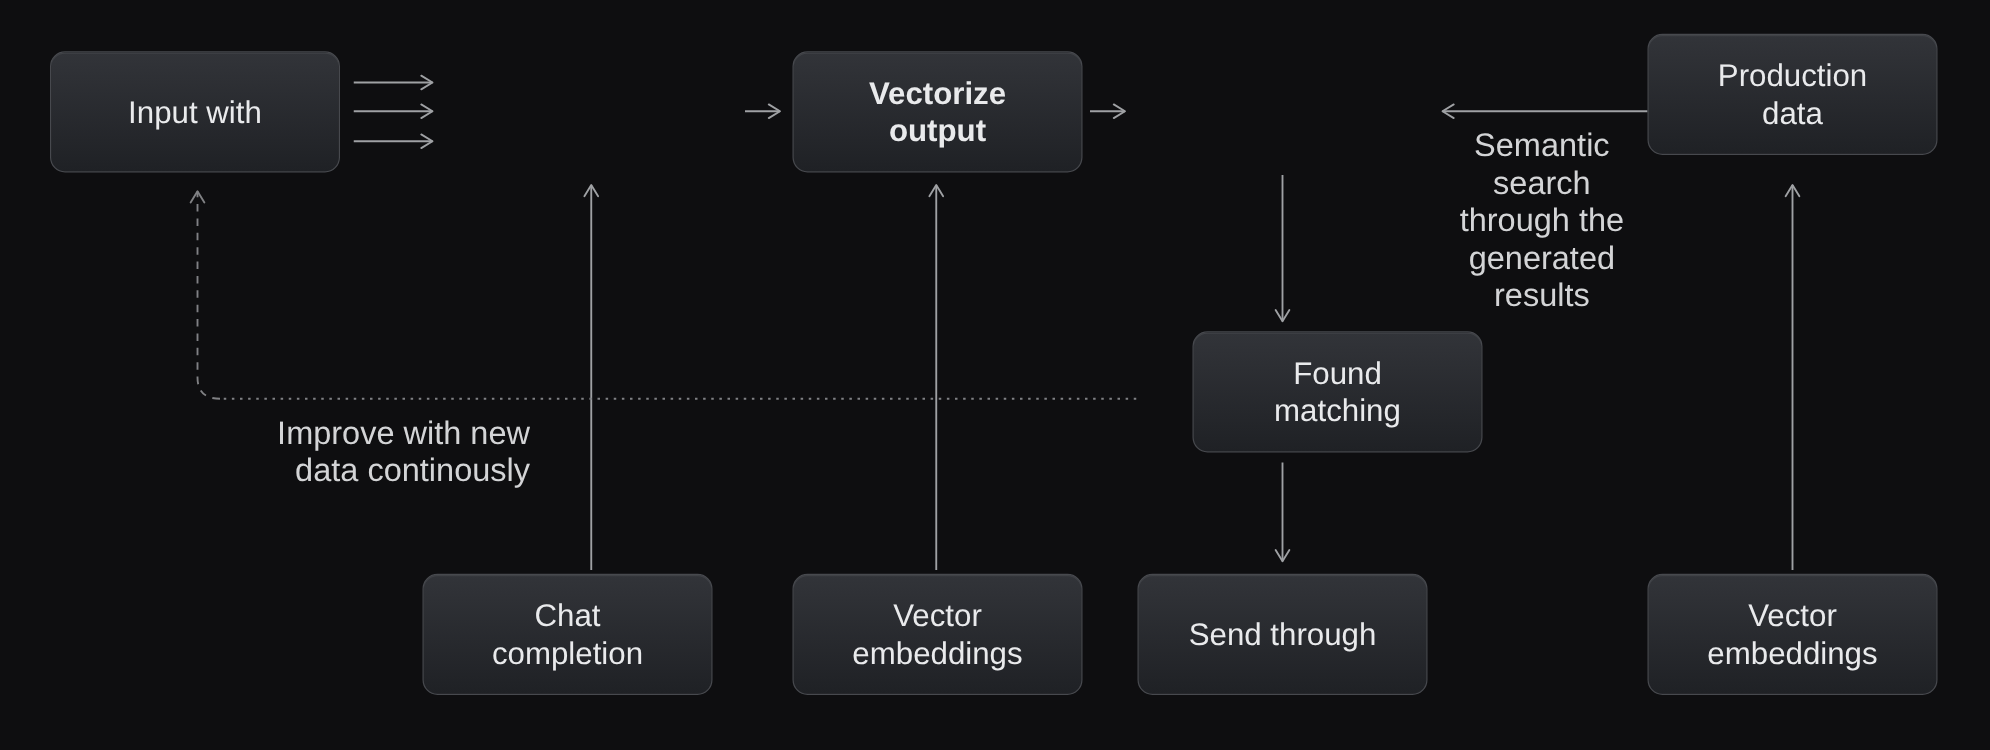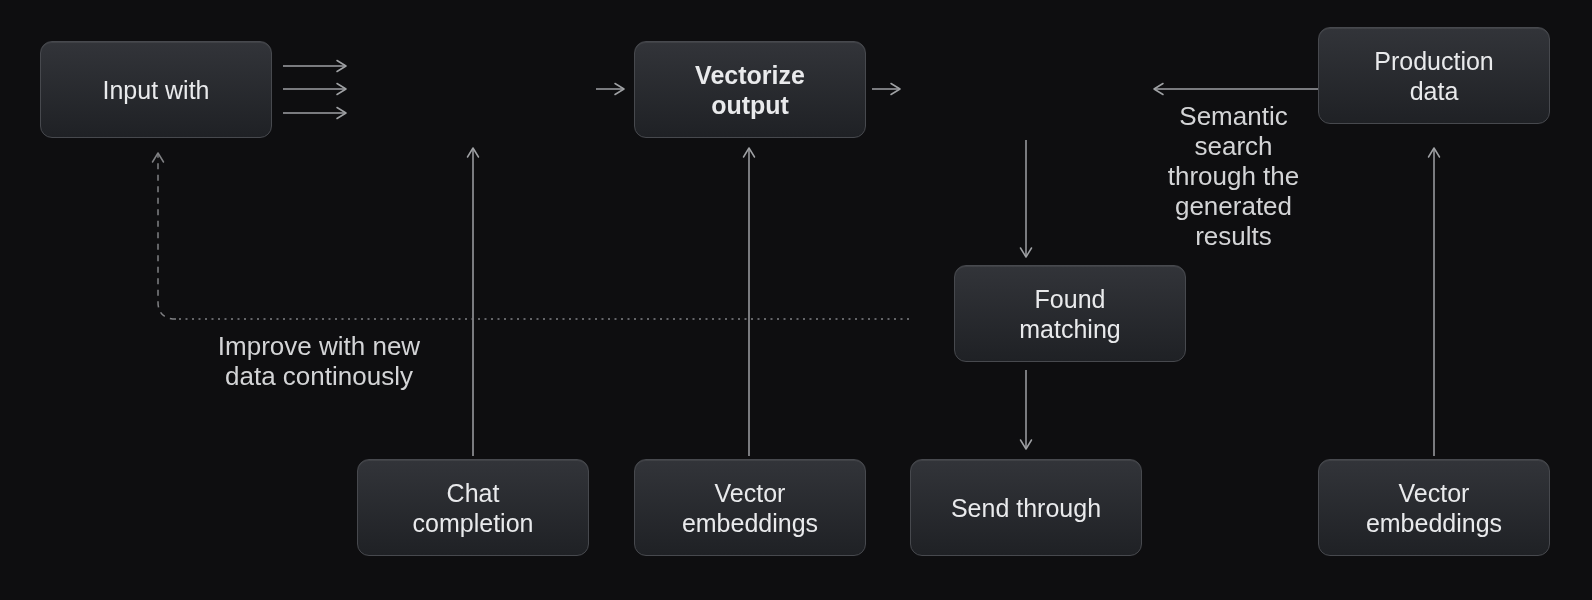"Improve with new data continously" .note-improve { left: 203px -> 192px; text-align: none -> right }
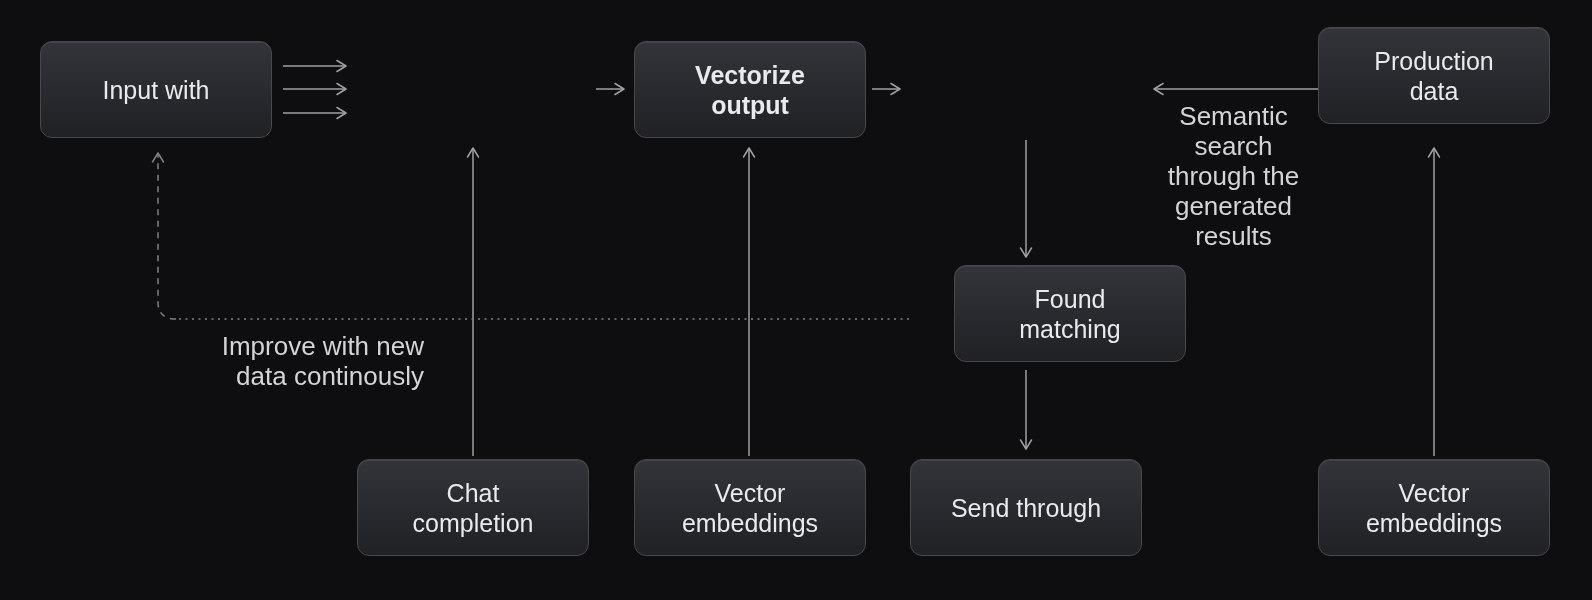"Chat completion" div.node { left: 357px -> 338px }
